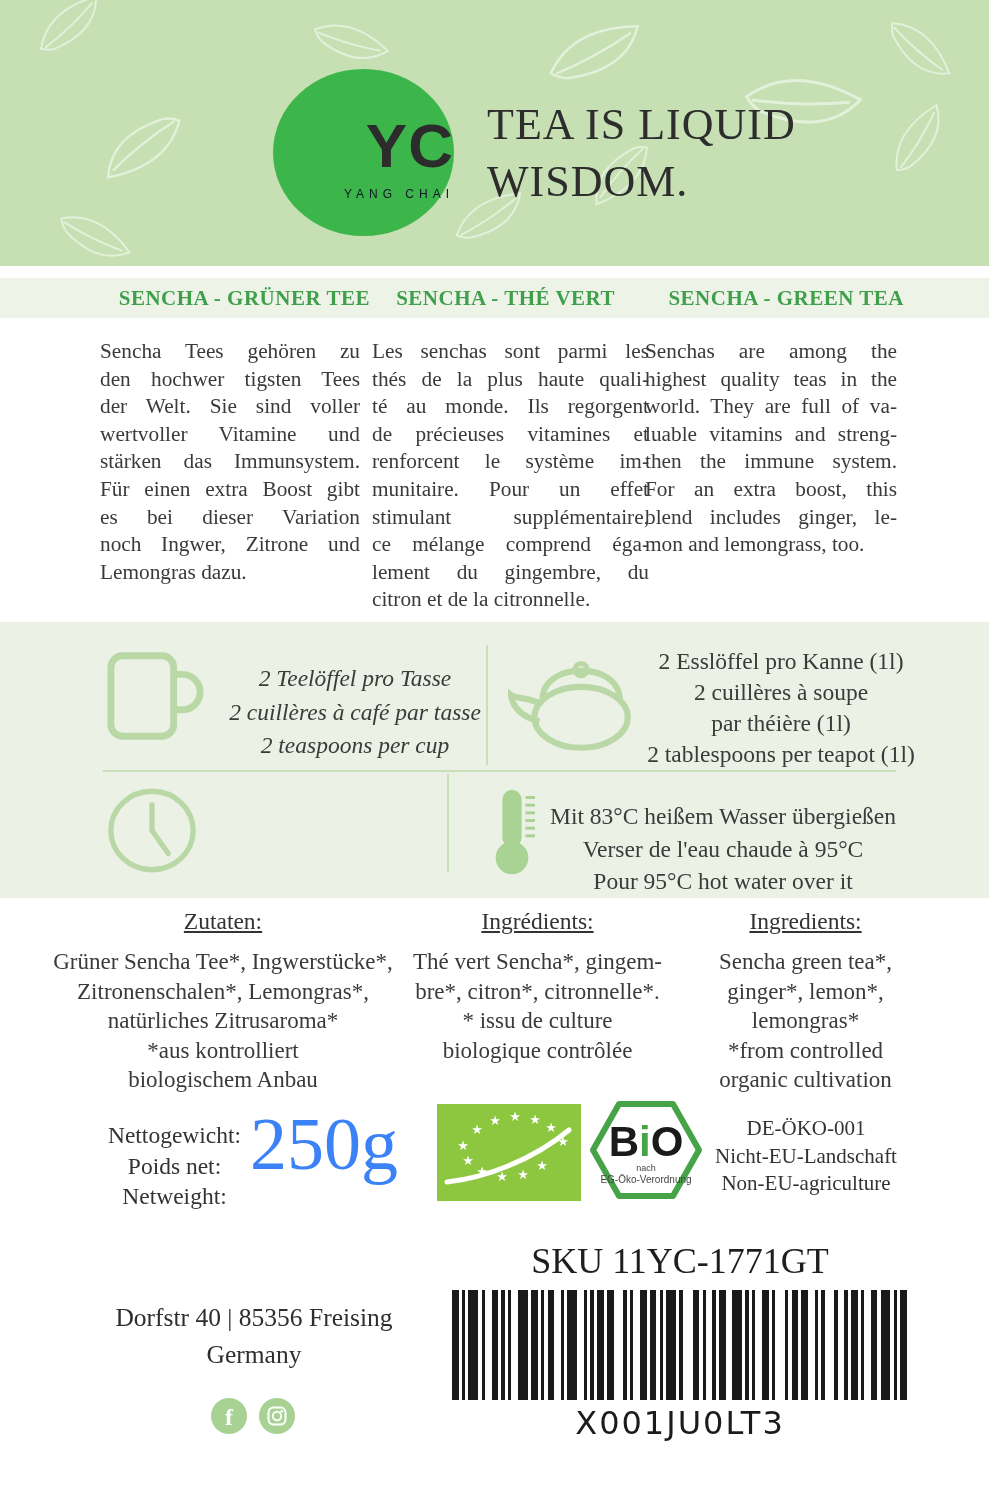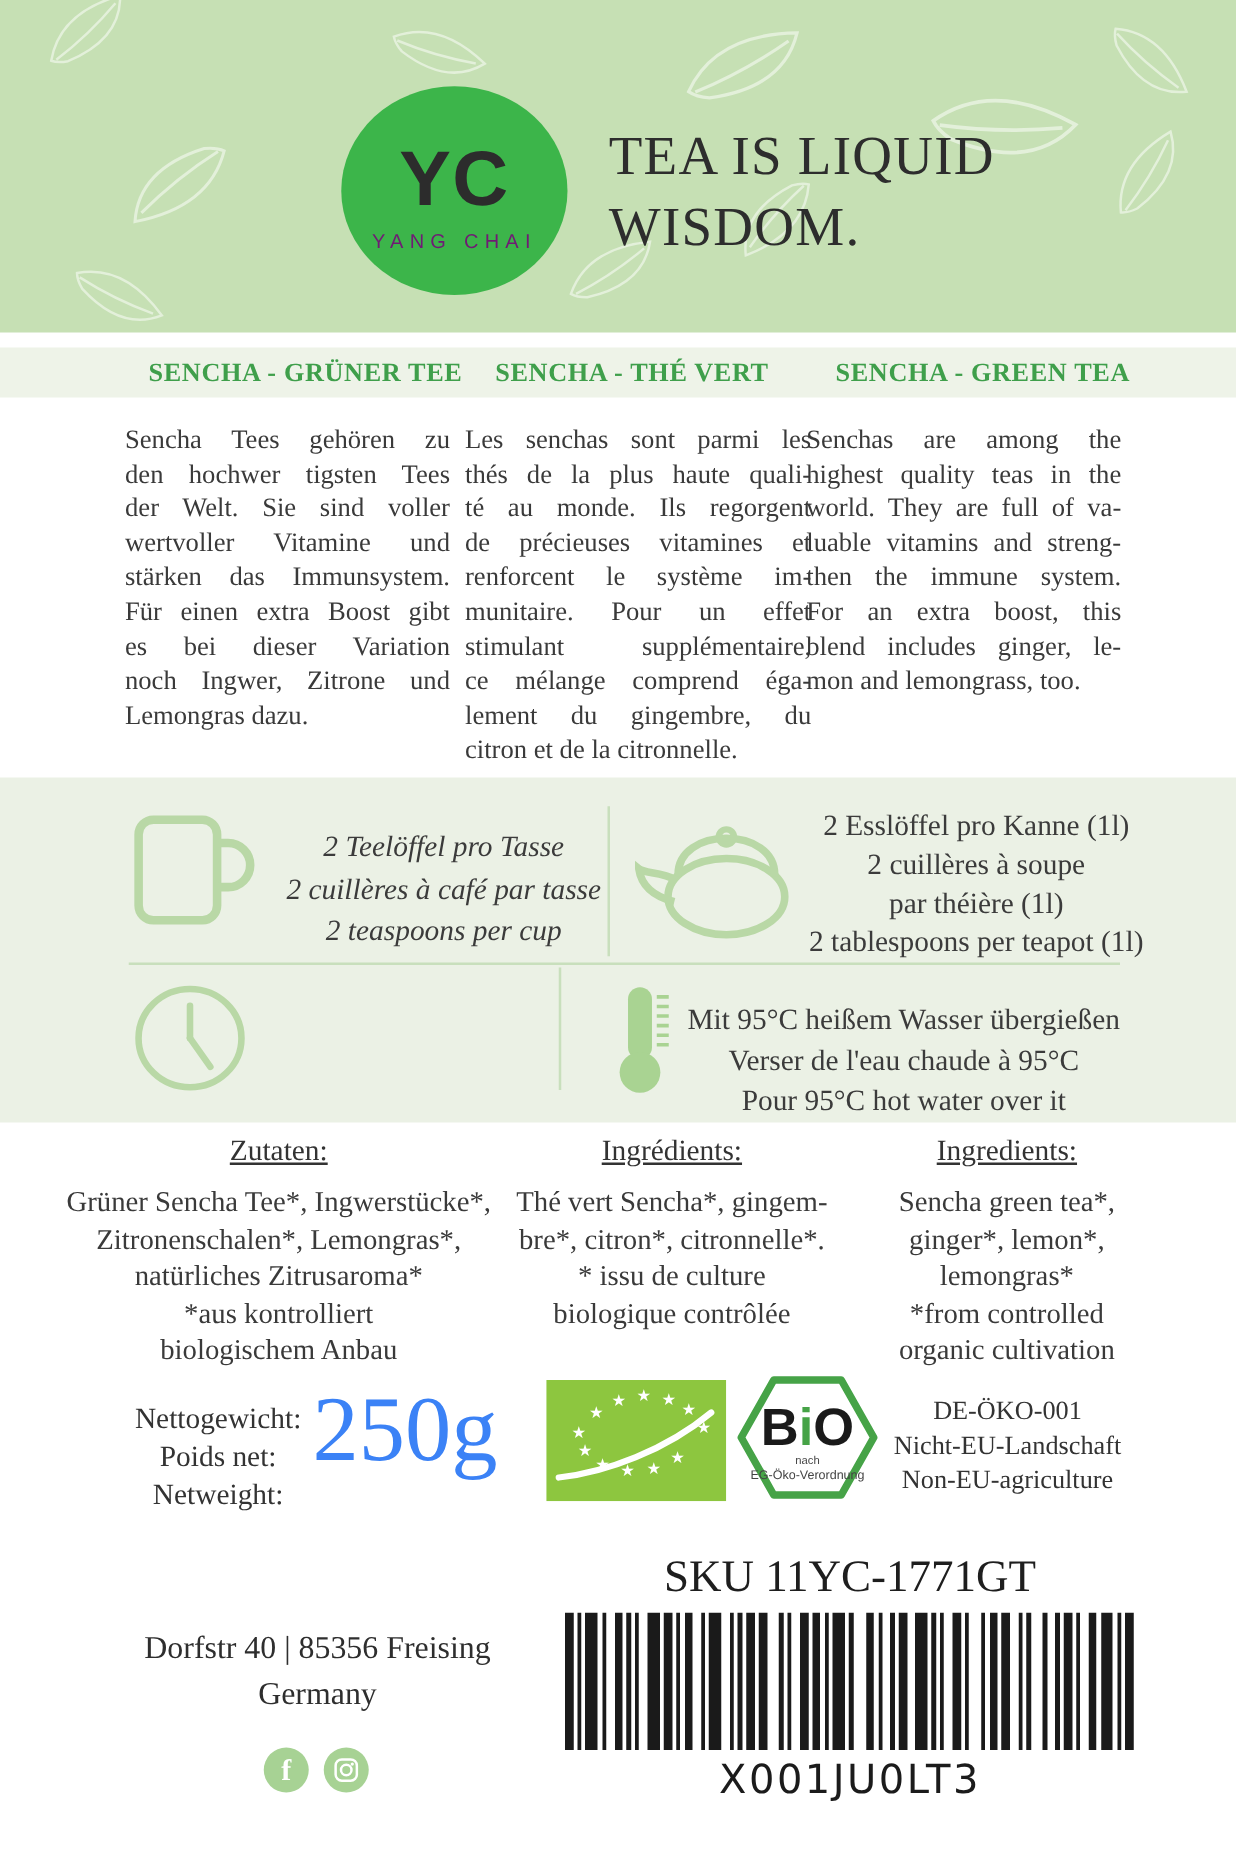"YC" .logo-circle { align-items: center -> flex-end }
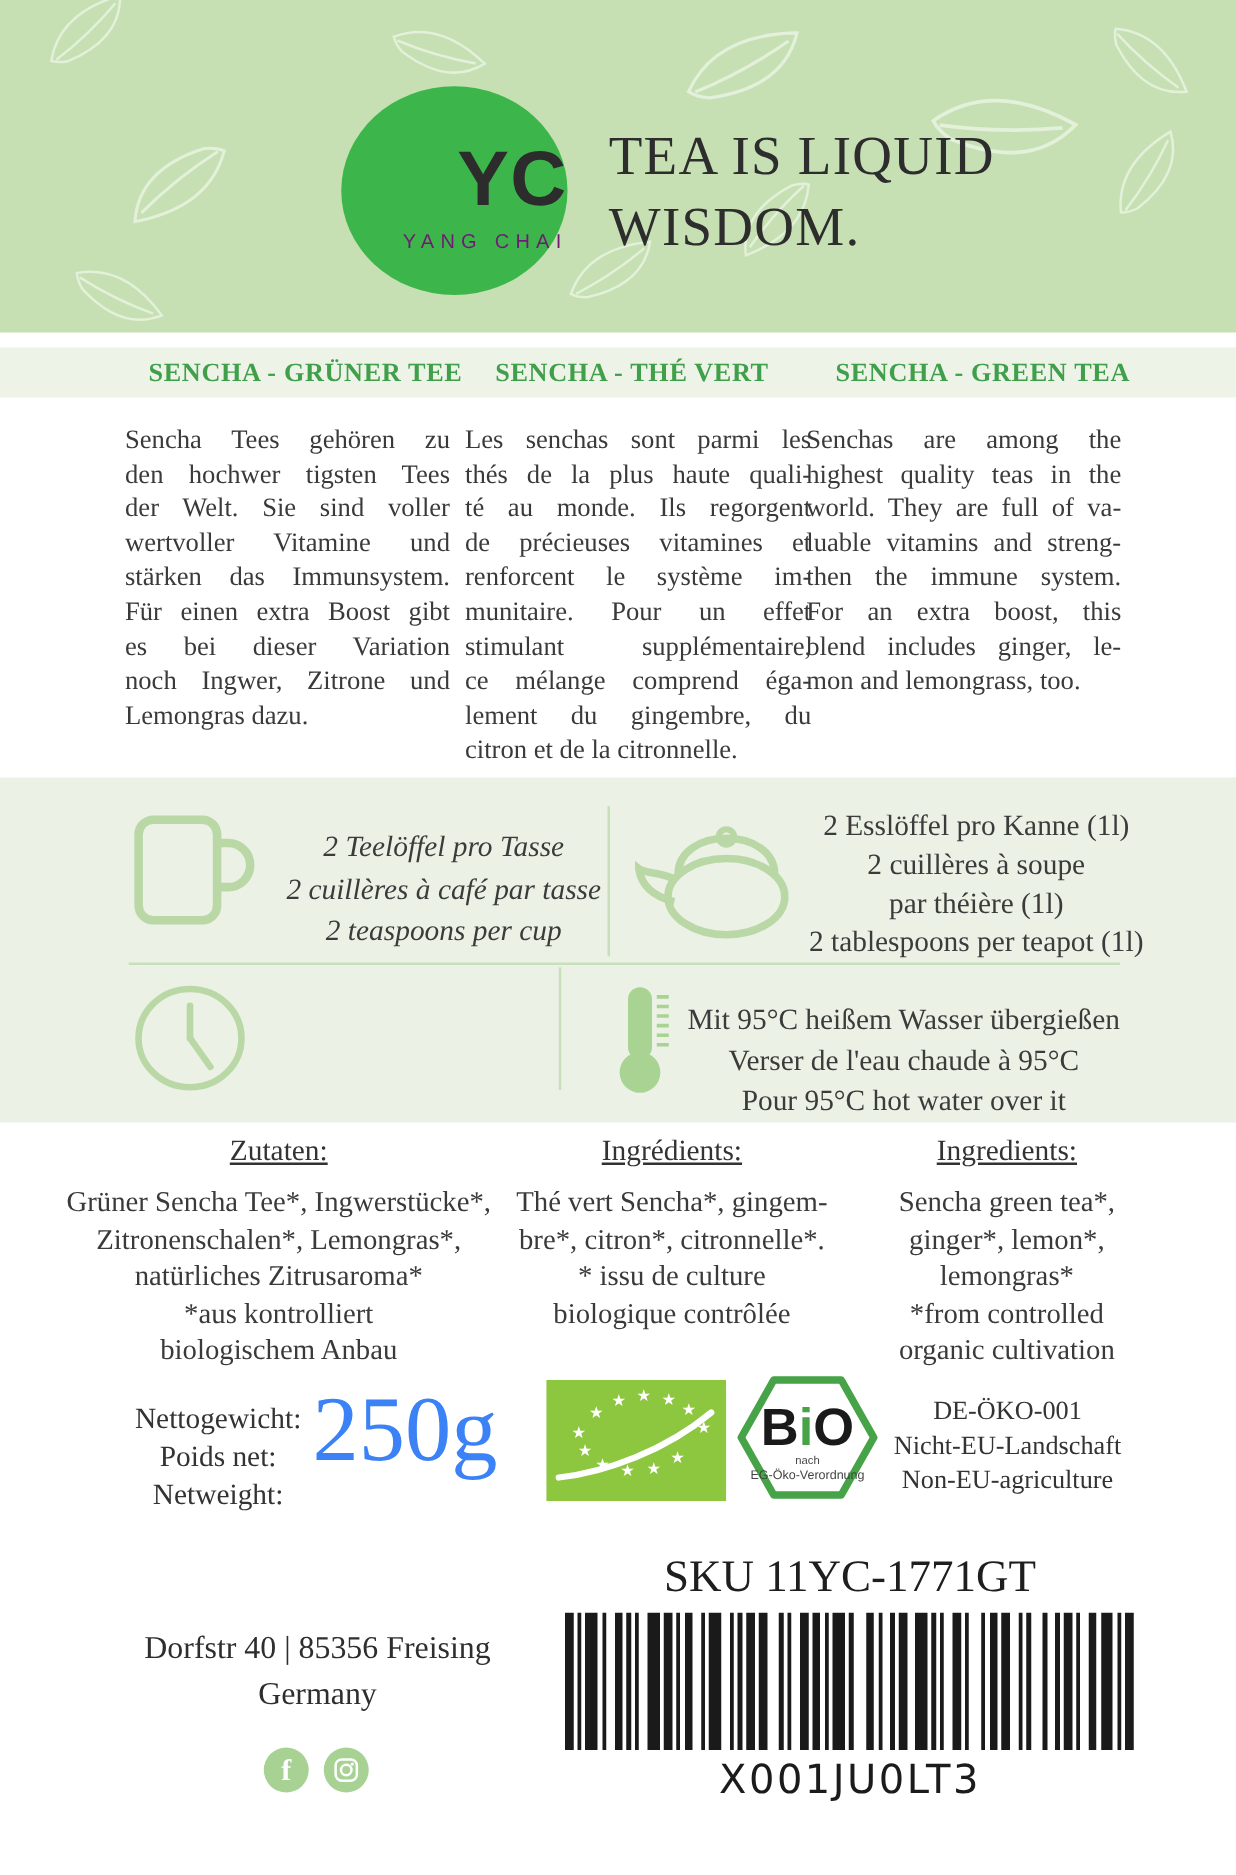"YANG CHAI" .logo-name { color: #701a75 -> #0f172a; font-size: 16px -> 12px }
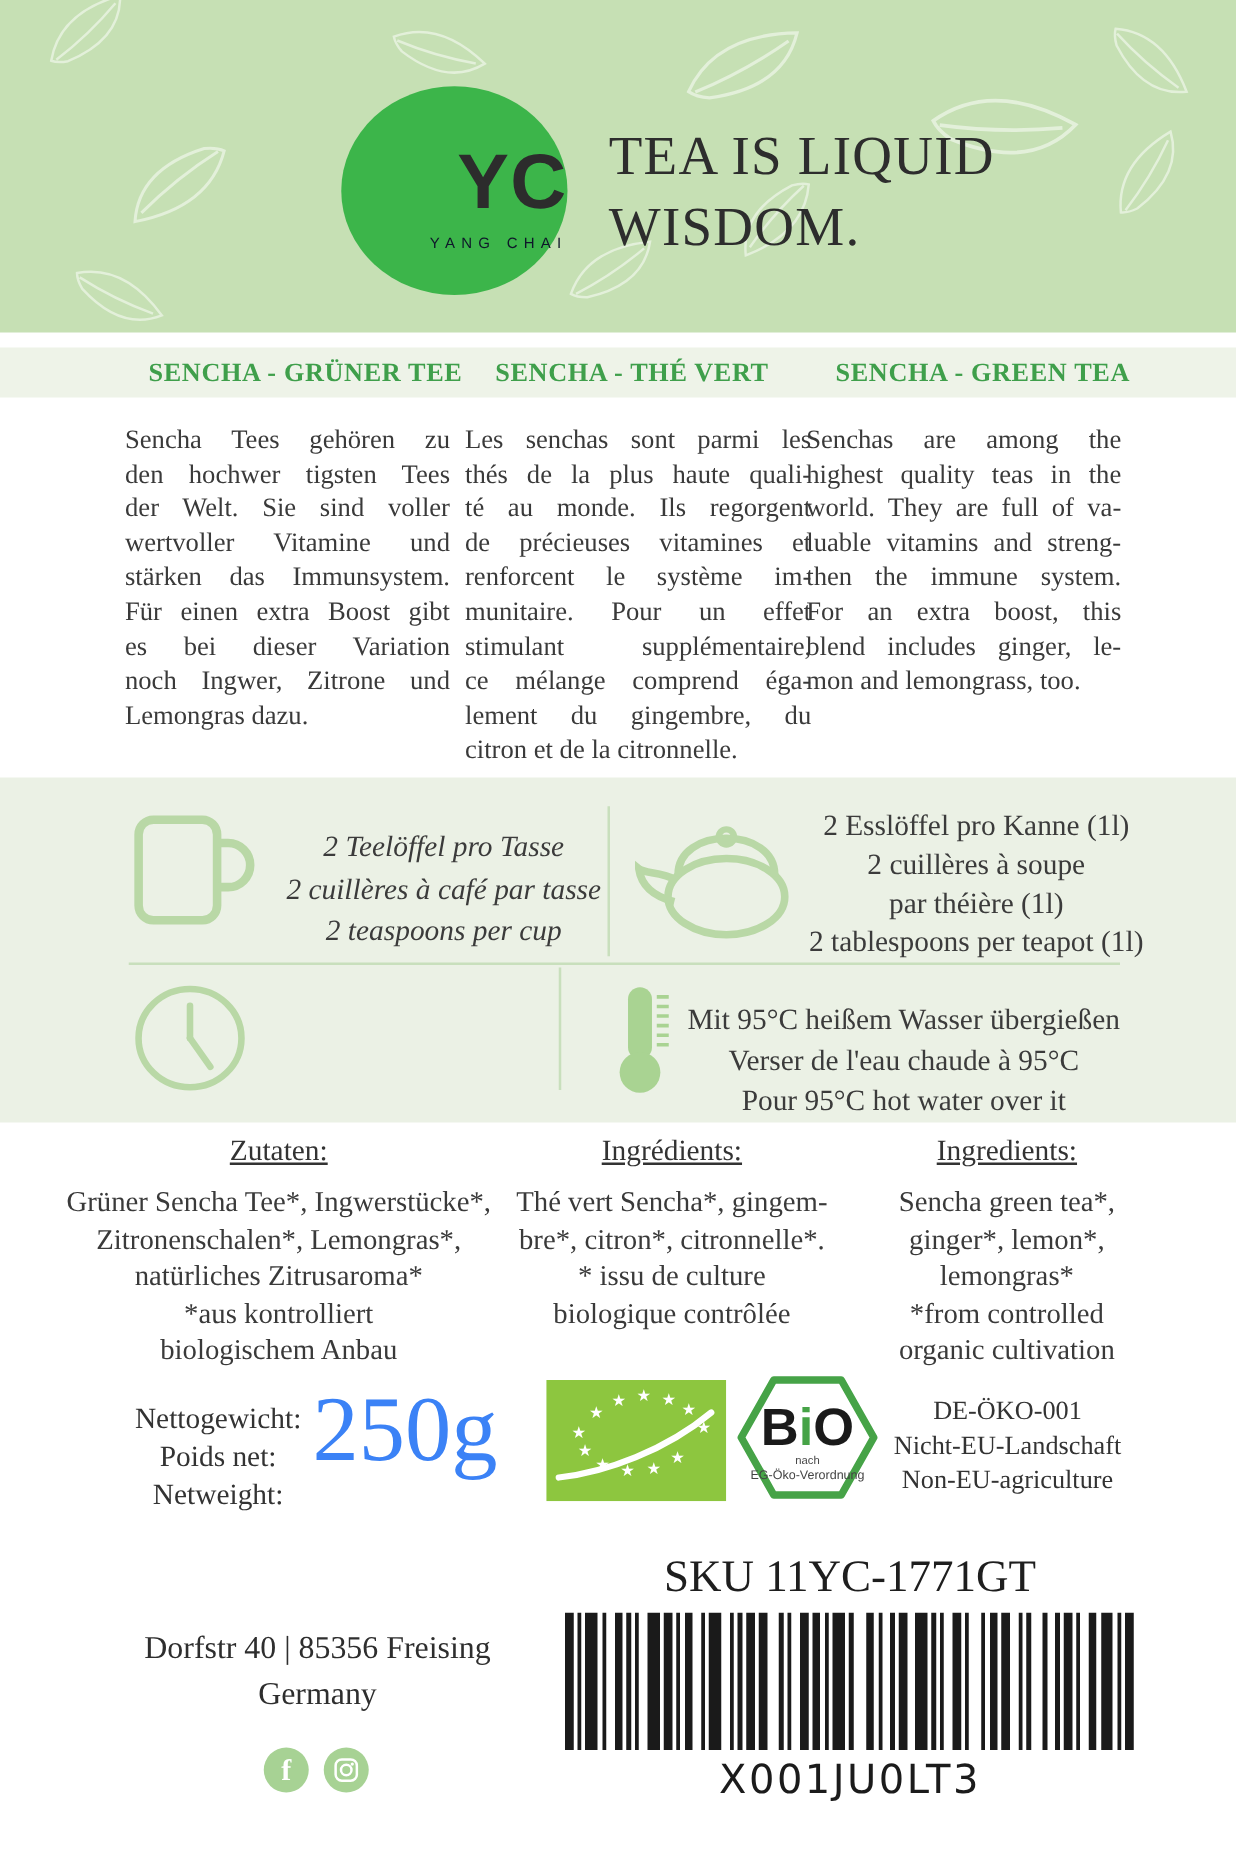"Mit 95°C heißem Wasser übergießen" div { text: 95 -> 83 }
